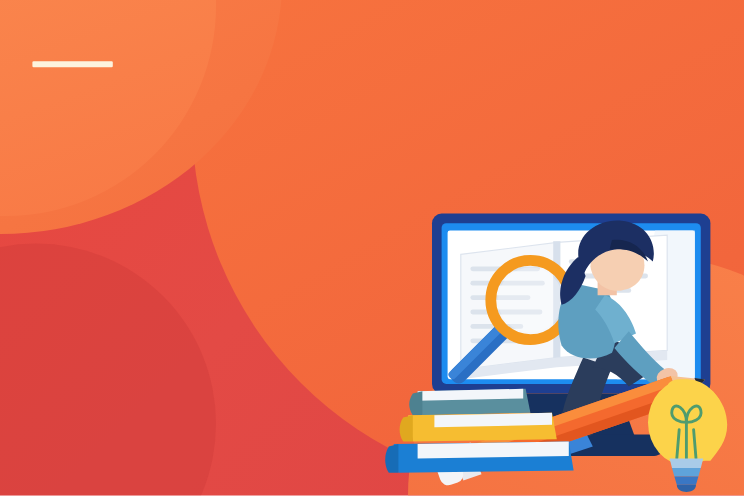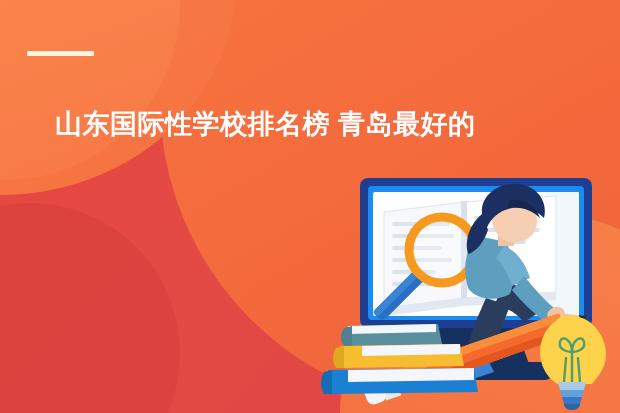"山东国际性学校排名榜 青岛最好的" div.headline { html: <div>山东国际性学校排名榜 青岛最好的</div> -> none }
